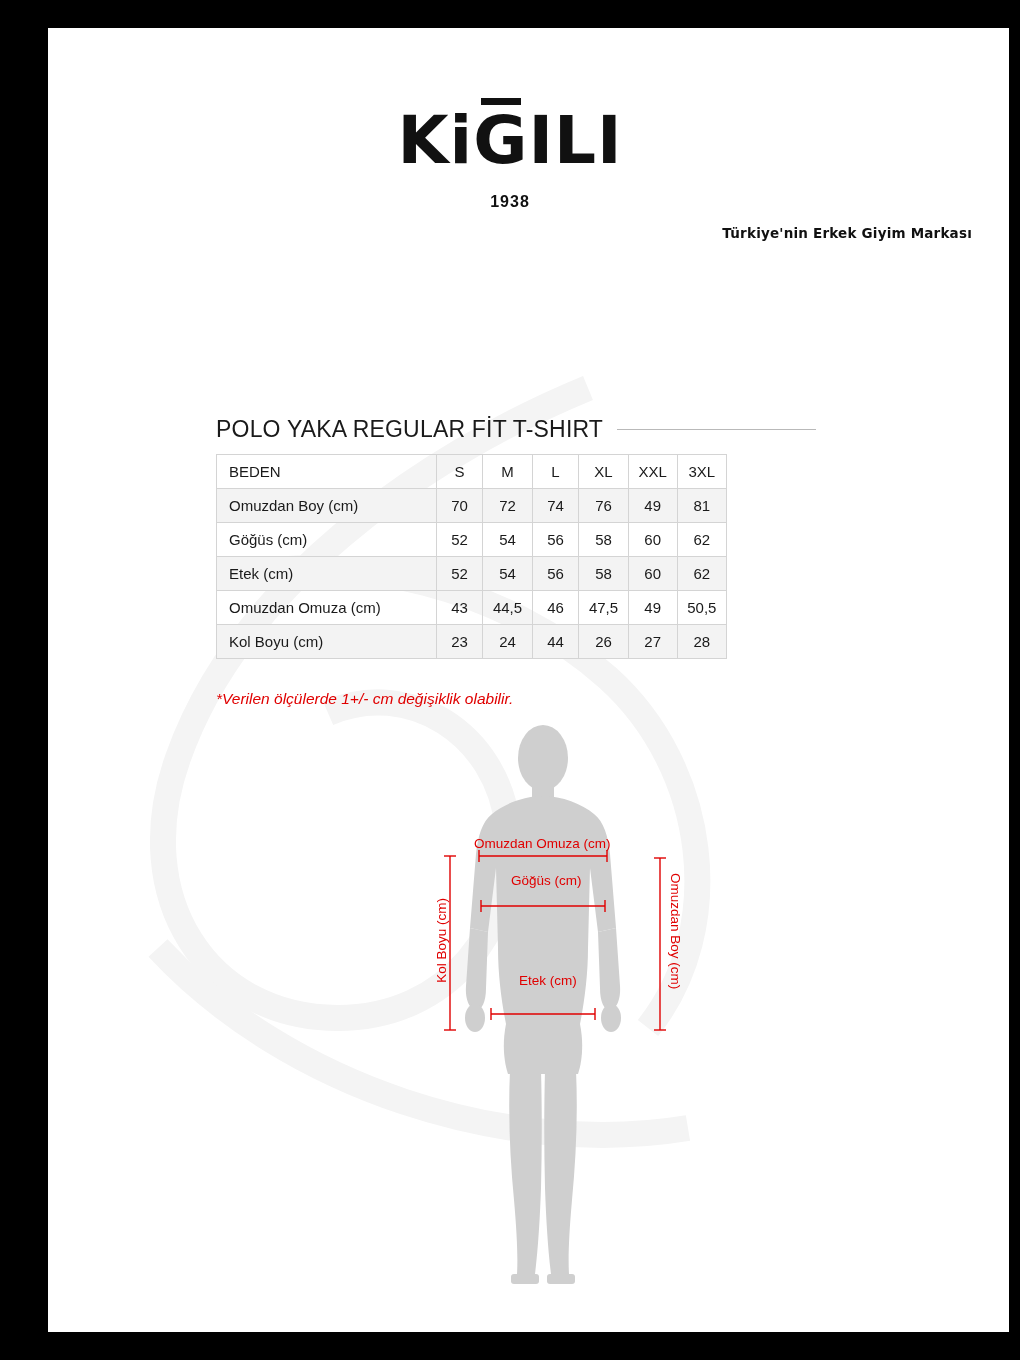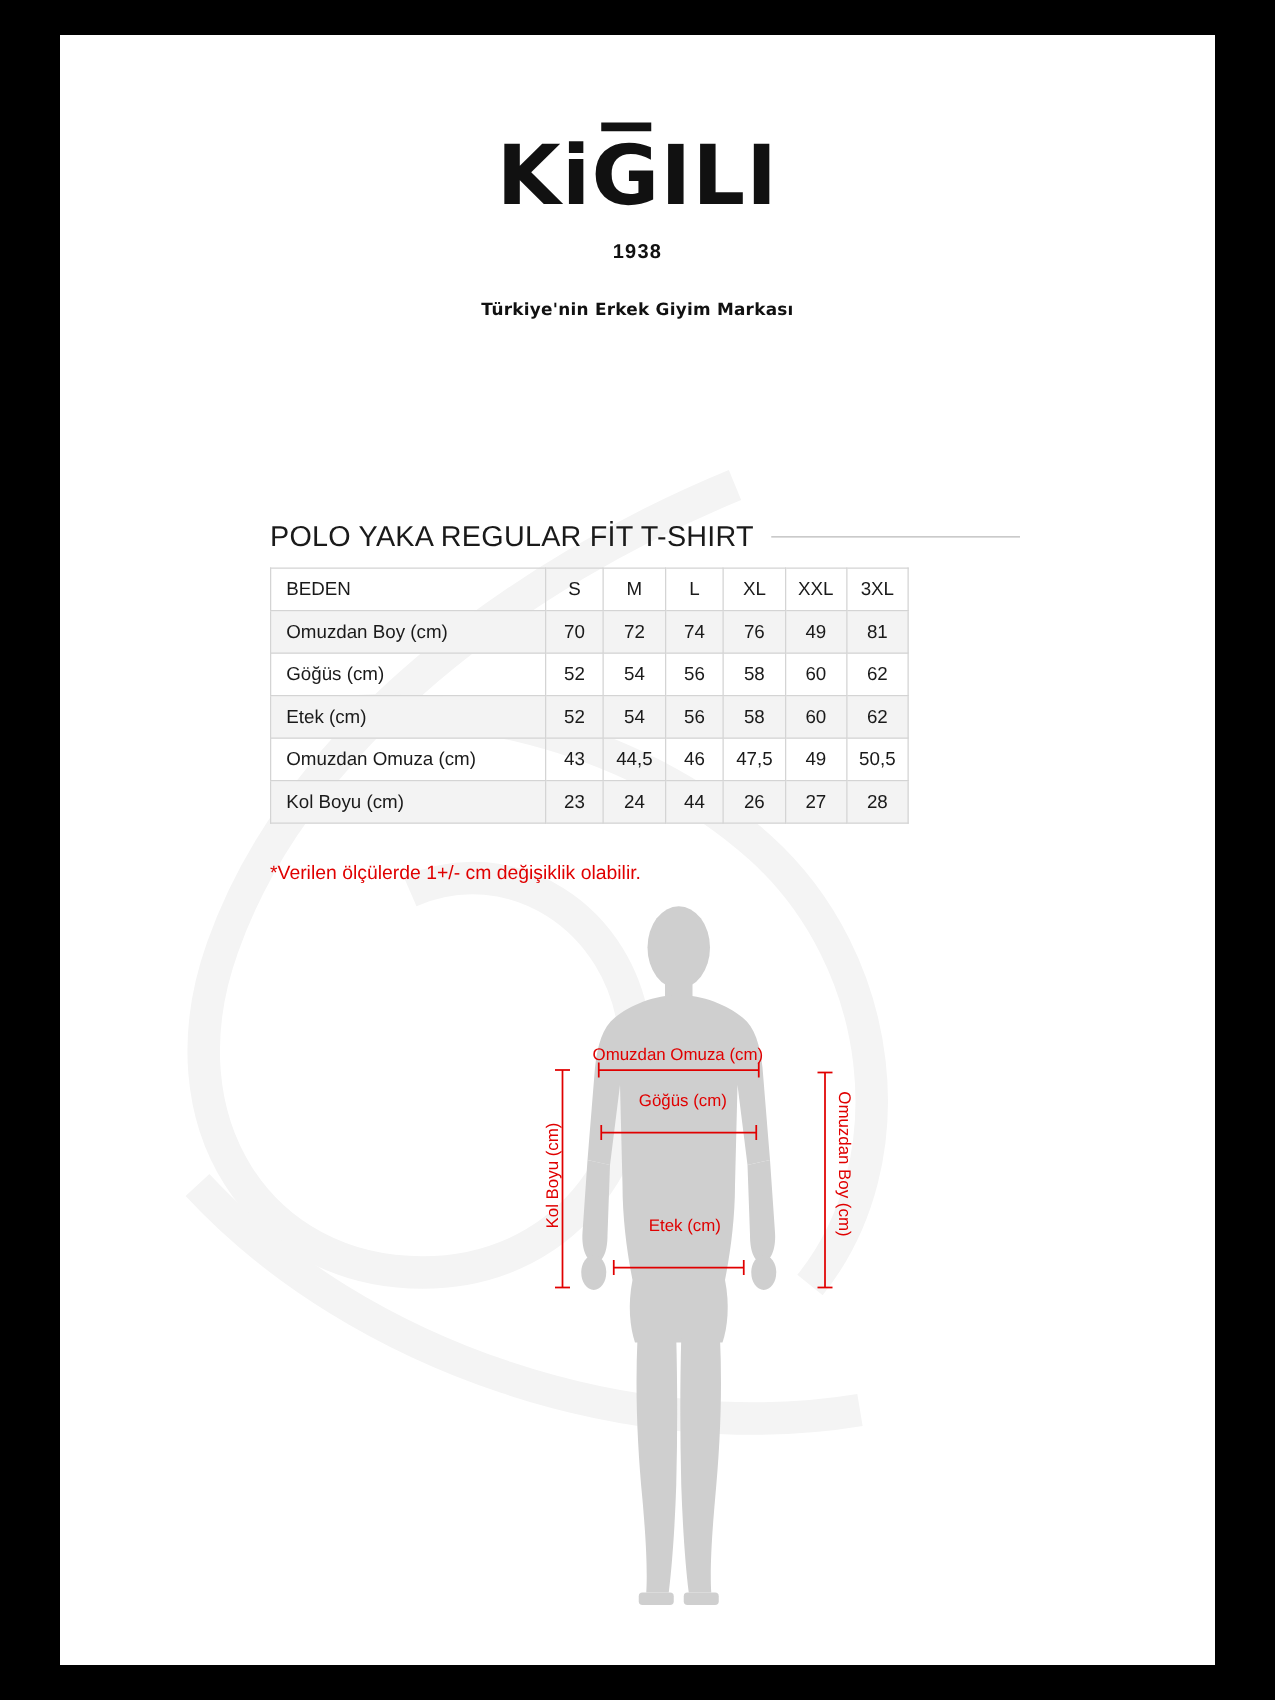"KiGILI" .sheet { padding-left: none -> 37px }
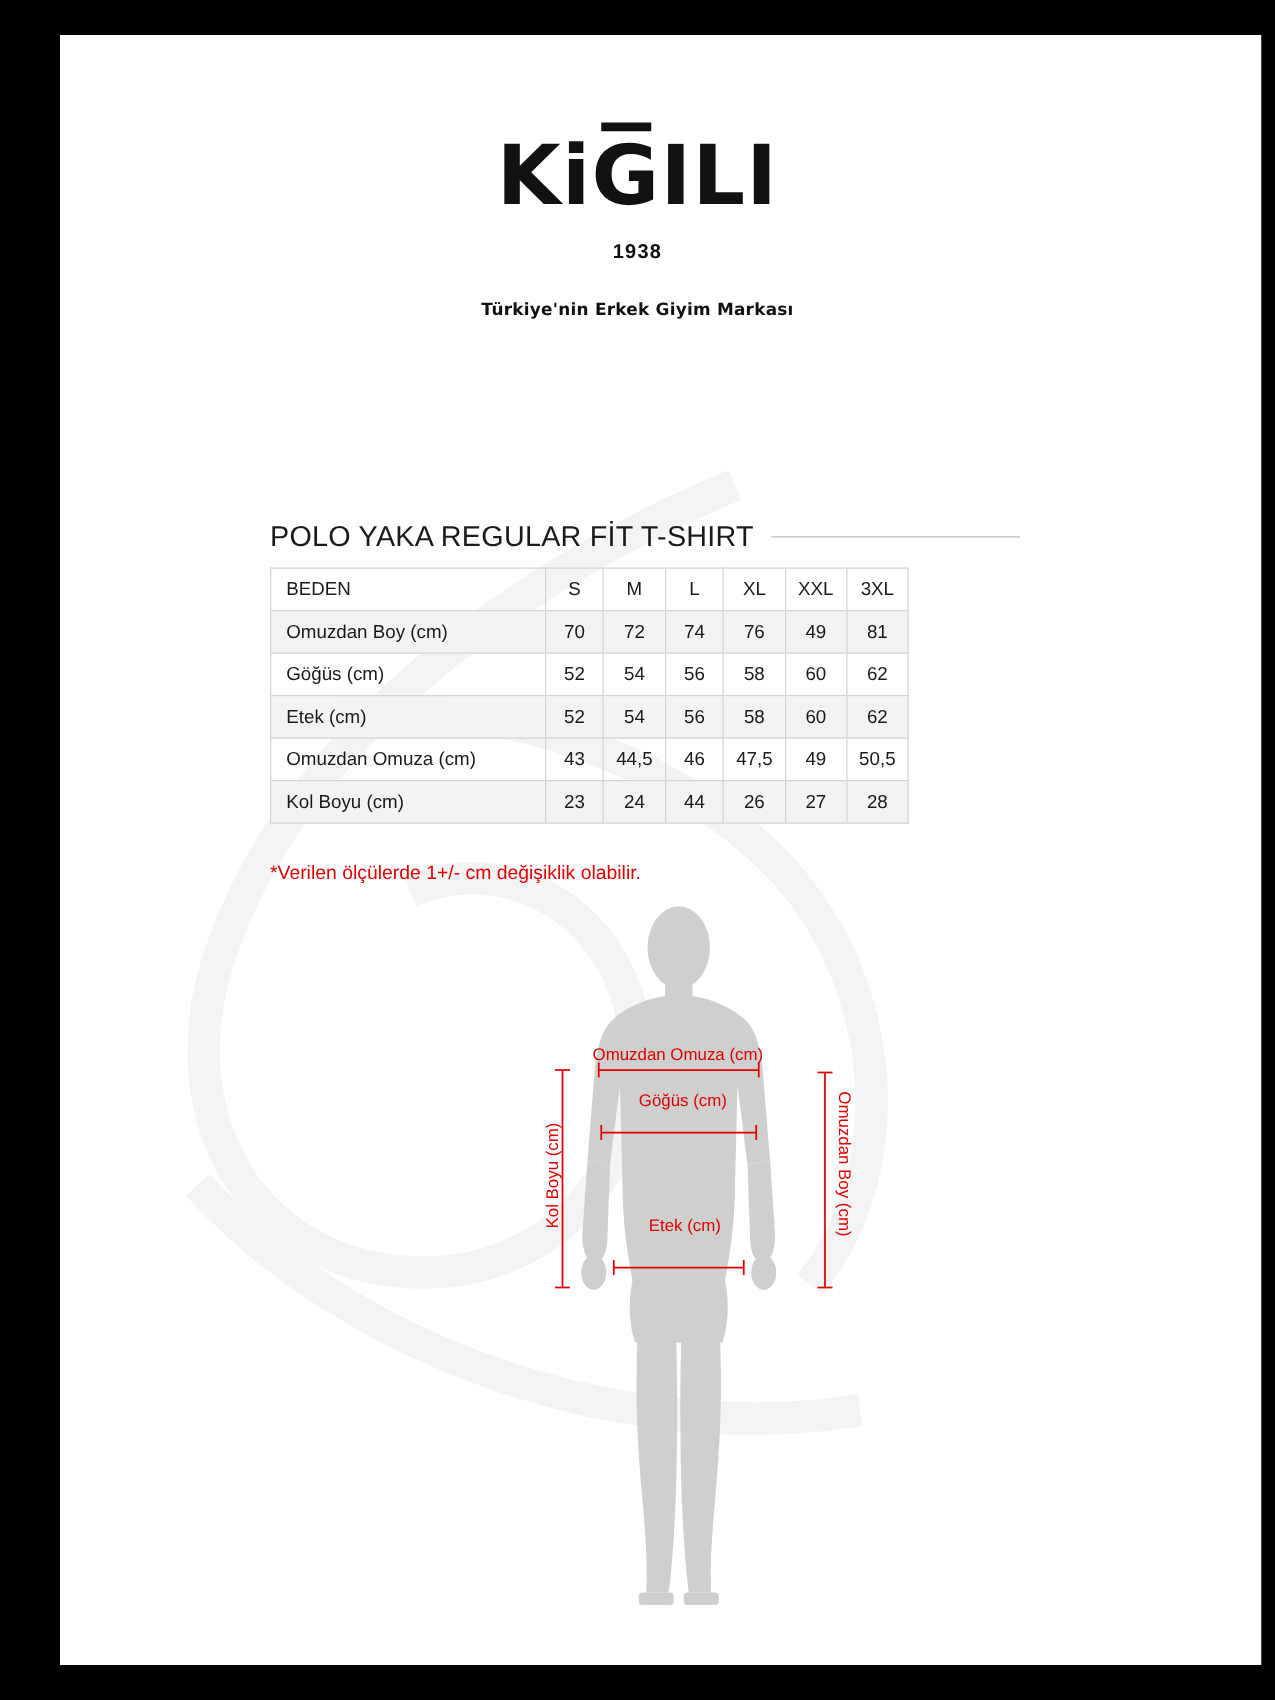"Türkiye'nin Erkek Giyim Markası" .logo-tagline { margin-top: 66px -> 51px; text-align: none -> right }
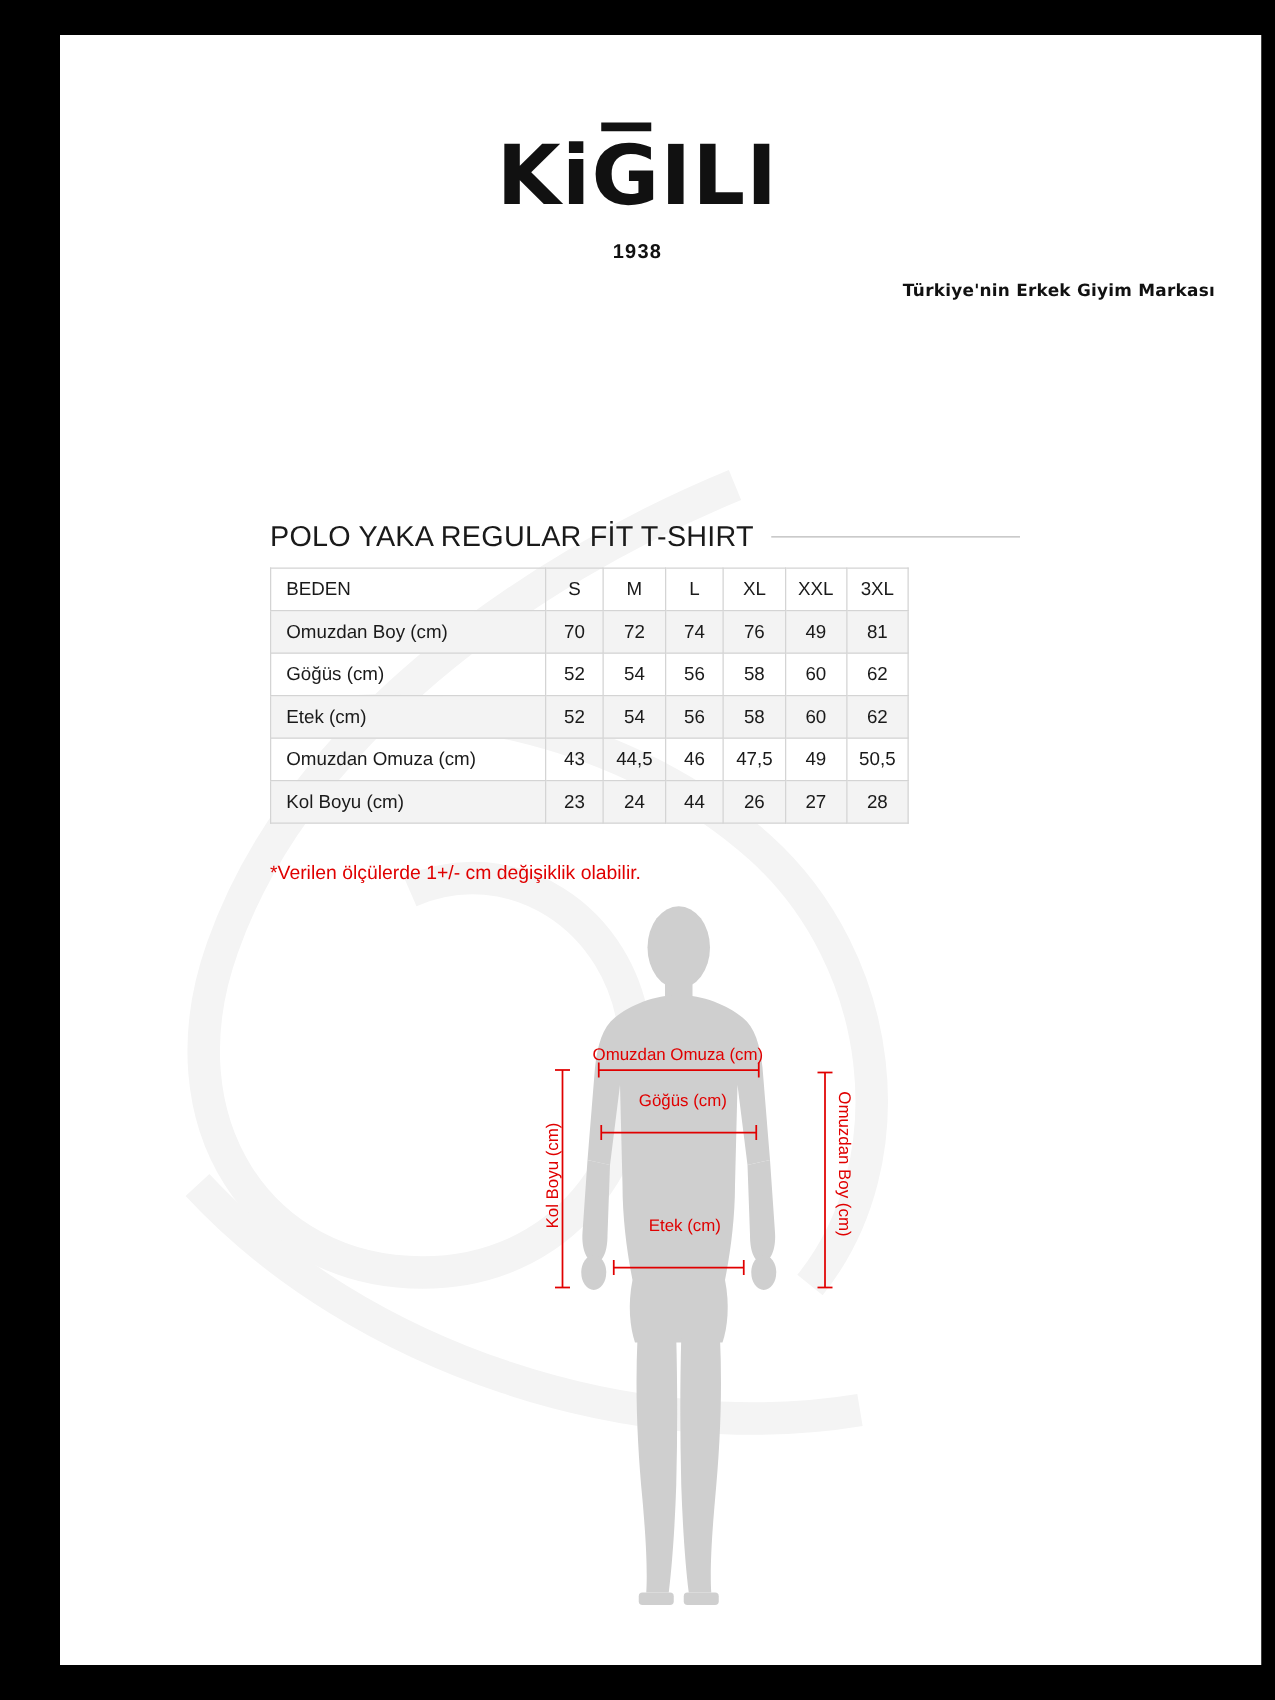"*Verilen ölçülerde 1+/- cm değişiklik" .note { font-style: none -> italic }
